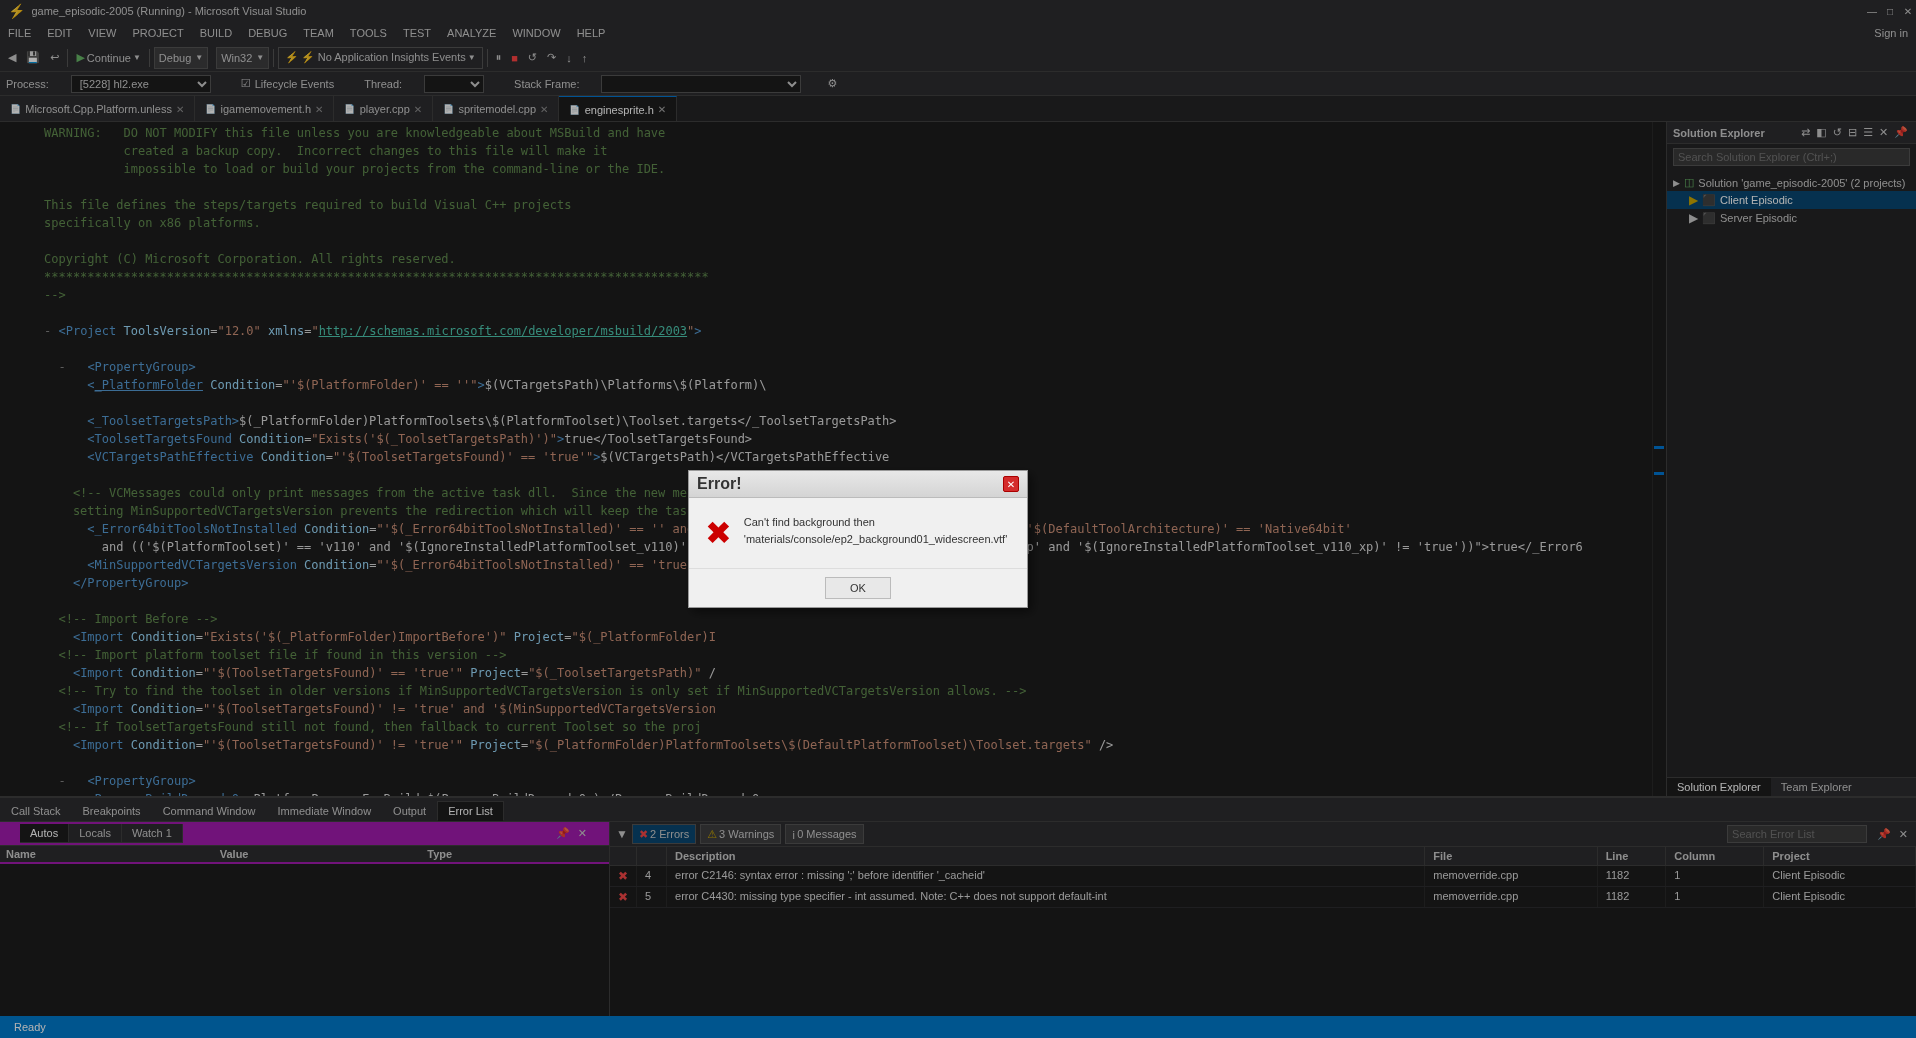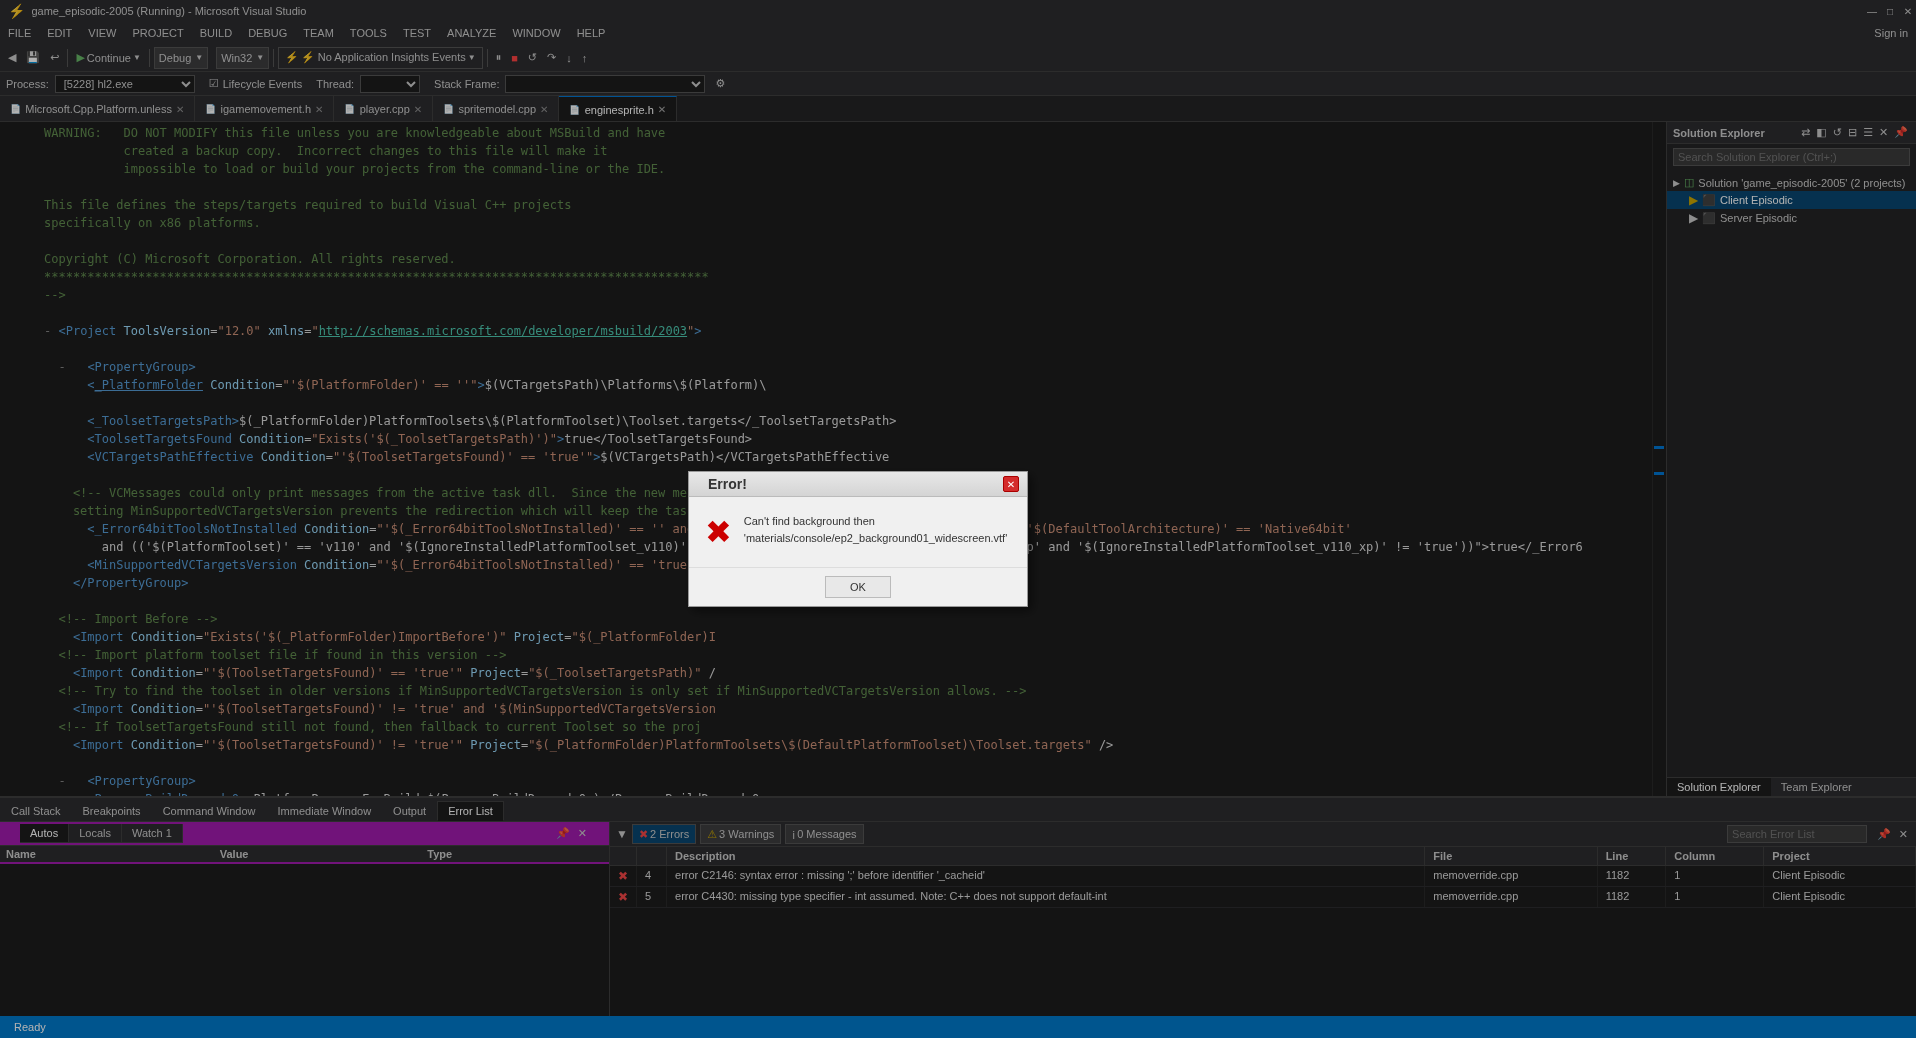"Process:" #process-bar { gap: 6px -> 22px }
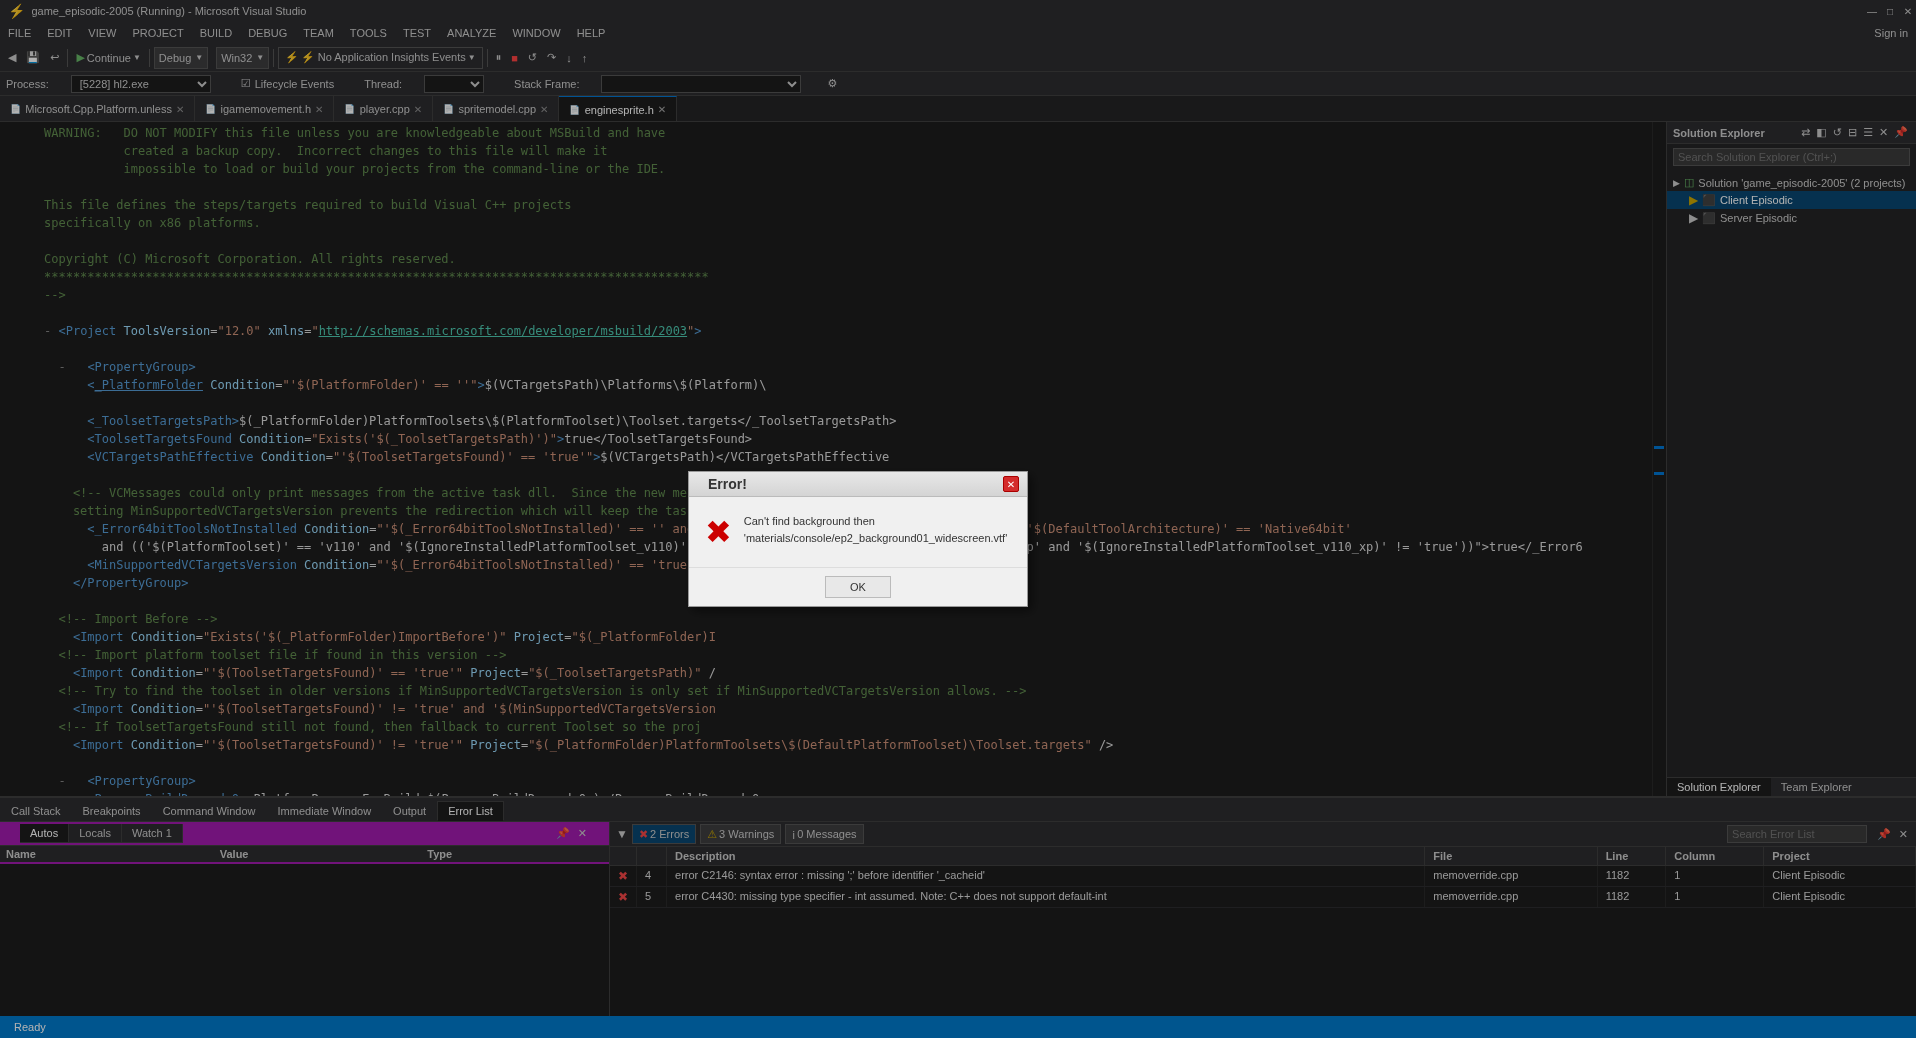"Error!" .dialog-title { font-size: 14px -> 16px; margin-left: 11px -> none }
